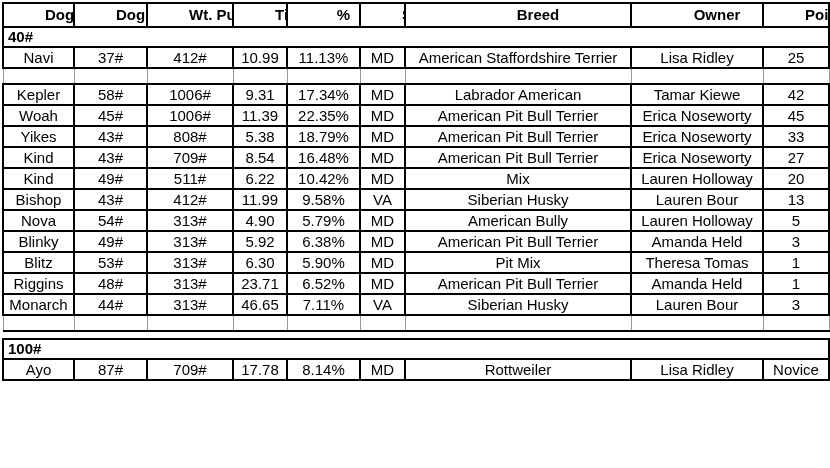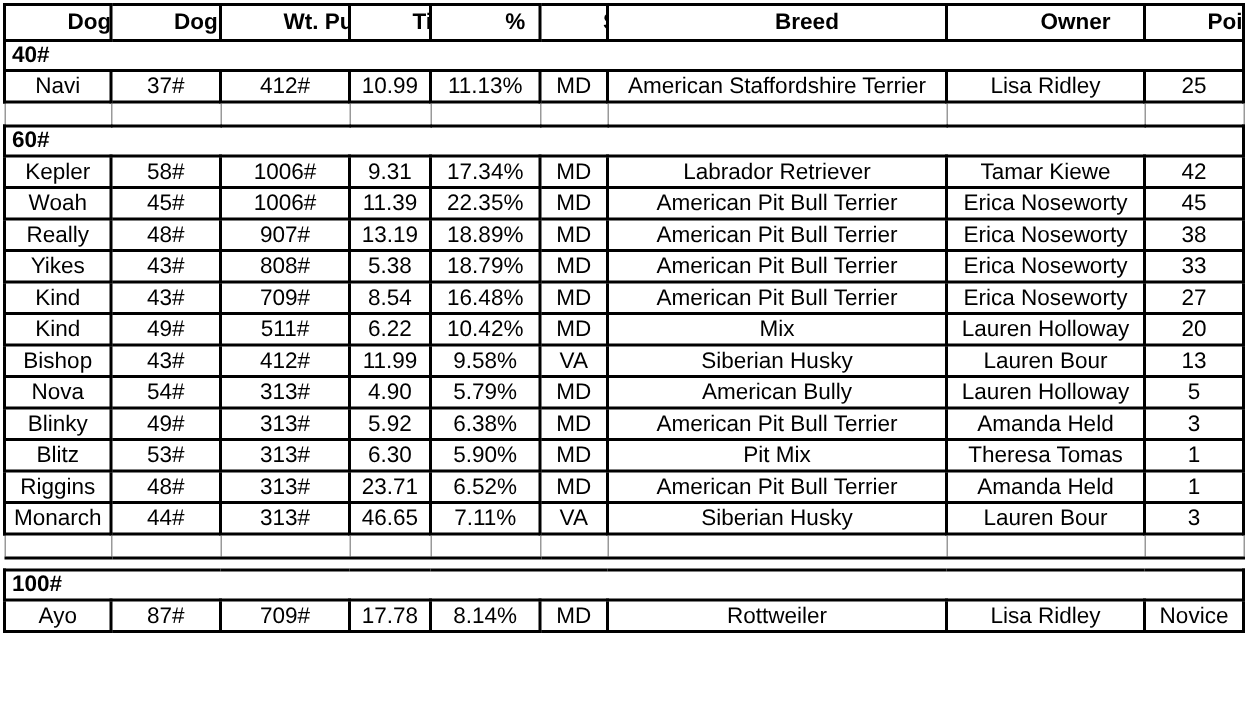"60#" tr.section-row { html: <tr> <td>60#</td> </tr> -> none }
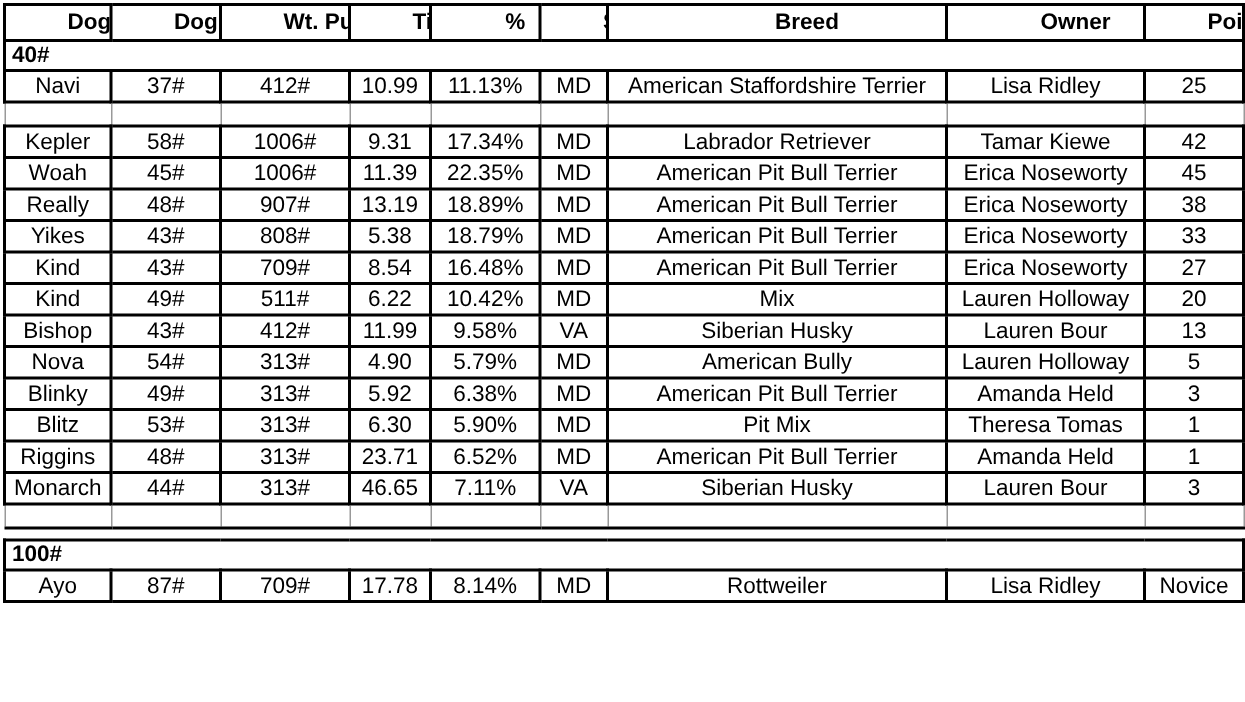"Labrador Retriever" td { text: Retriever -> American }
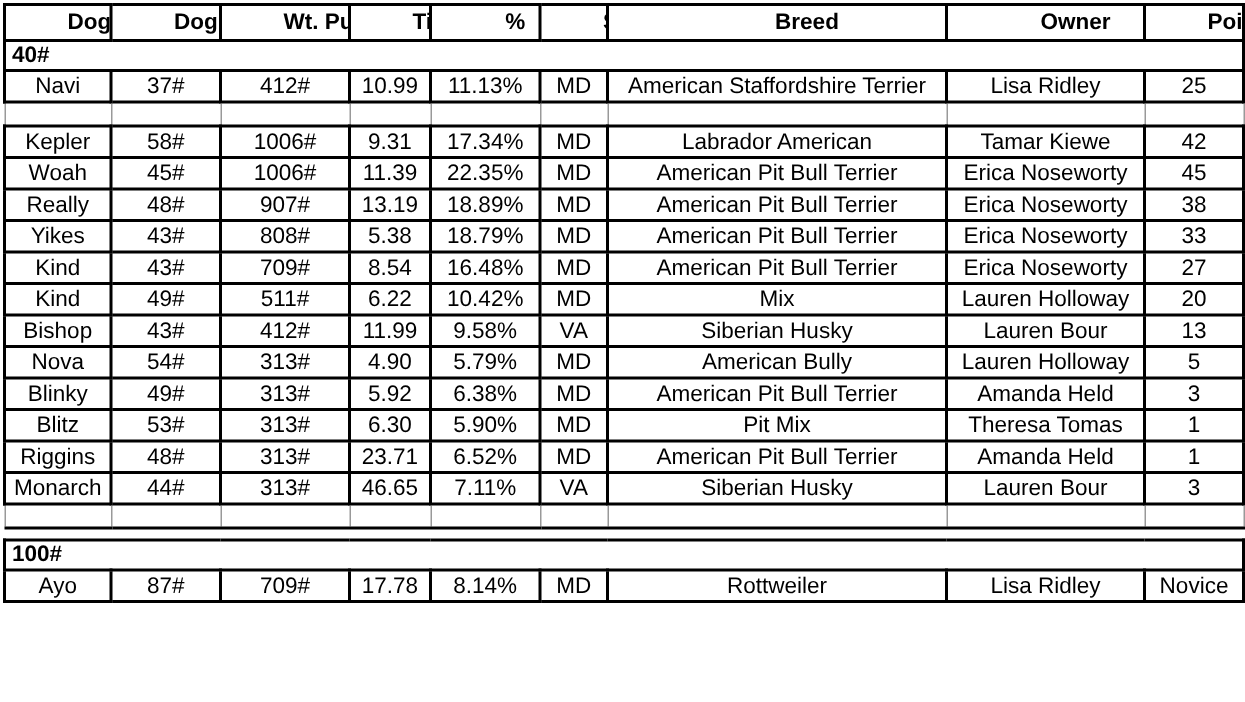"Really" tr.data-row { html: <tr> <td>Really</td> <td>48#</td> <td>907#</td> <td>13.19</td> <td>18.89%</td> <td>MD</td> <td>American Pit Bull Terrier</td> <td>Erica Noseworty</td> <td>38</td> </tr> -> none }
